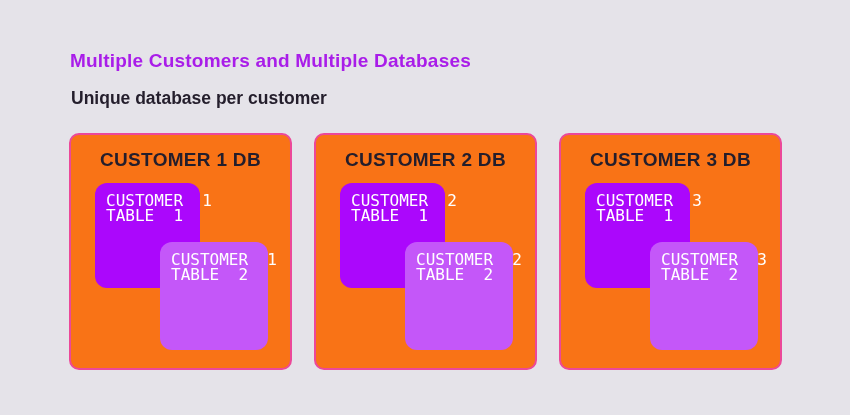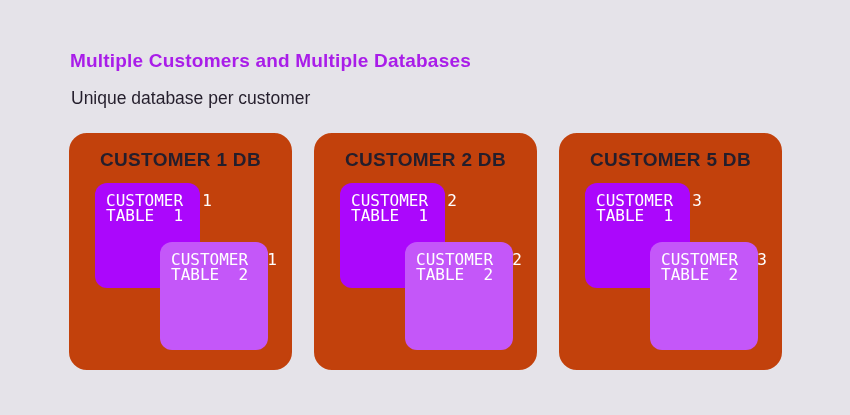"Unique database per customer" .page-subtitle { font-weight: normal -> bold }
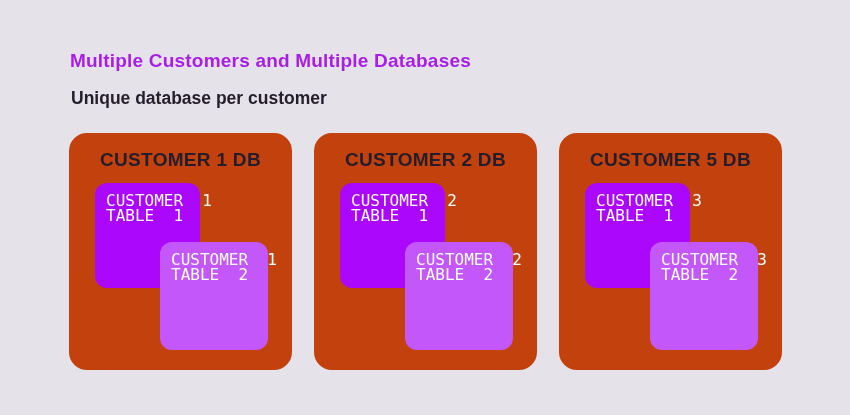"CUSTOMER 1 DB" .db-card { background: #c2410c -> #f97316; border: 2px solid #c2410c -> 2px solid #ec4899; border-radius: 18px -> 10px }
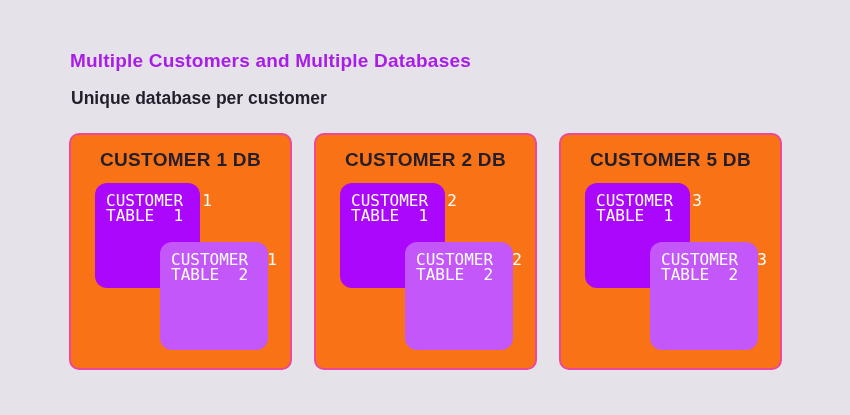"CUSTOMER 5 DB" div.db-card-title { text: 5 -> 3 }
